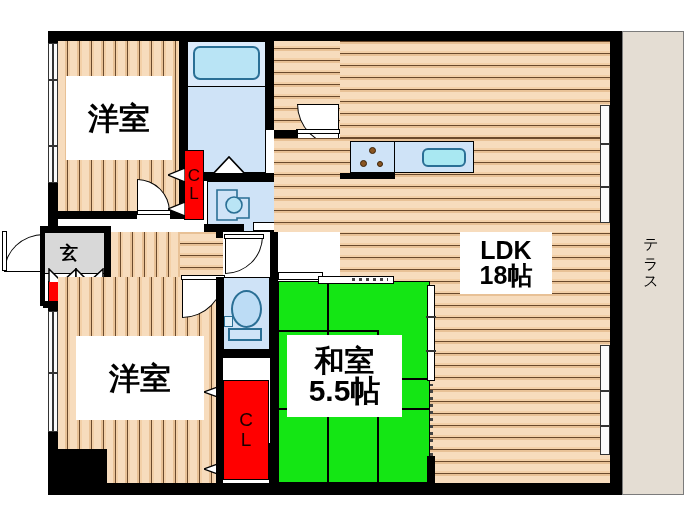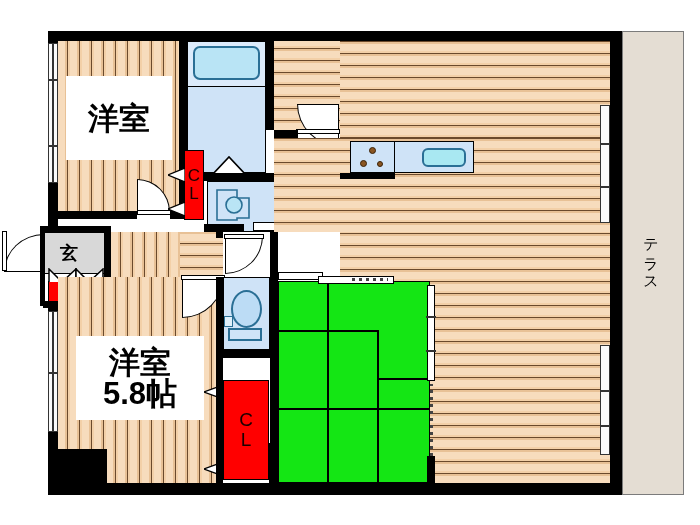"LDK" div.abs { html: none -> <div> <div>LDK</div> <div>18帖</div> </div> }
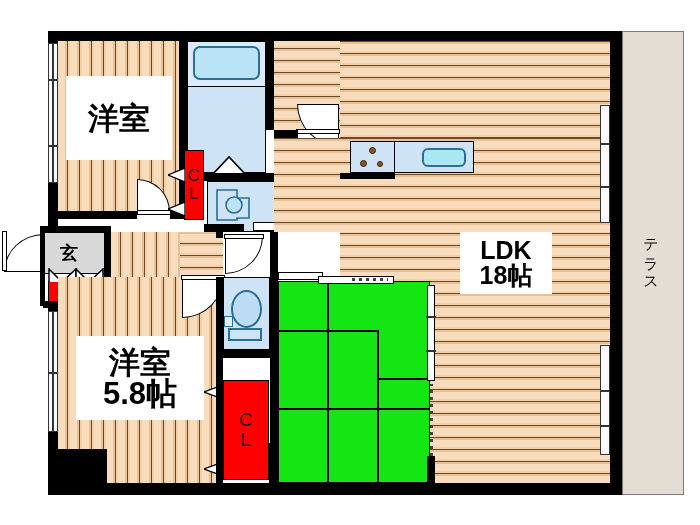"和室" div.abs { html: none -> <div> <div>和室</div> <div>5.5帖</div> </div> }
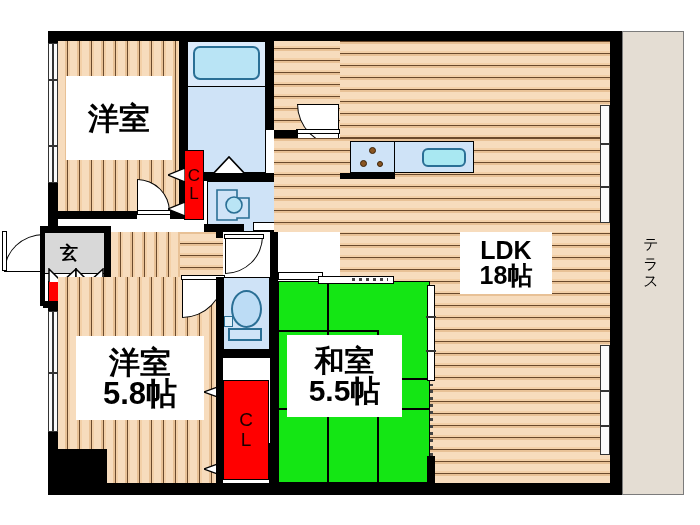"5.8帖" div.l2 { html: <div>5.8帖</div> -> none }
